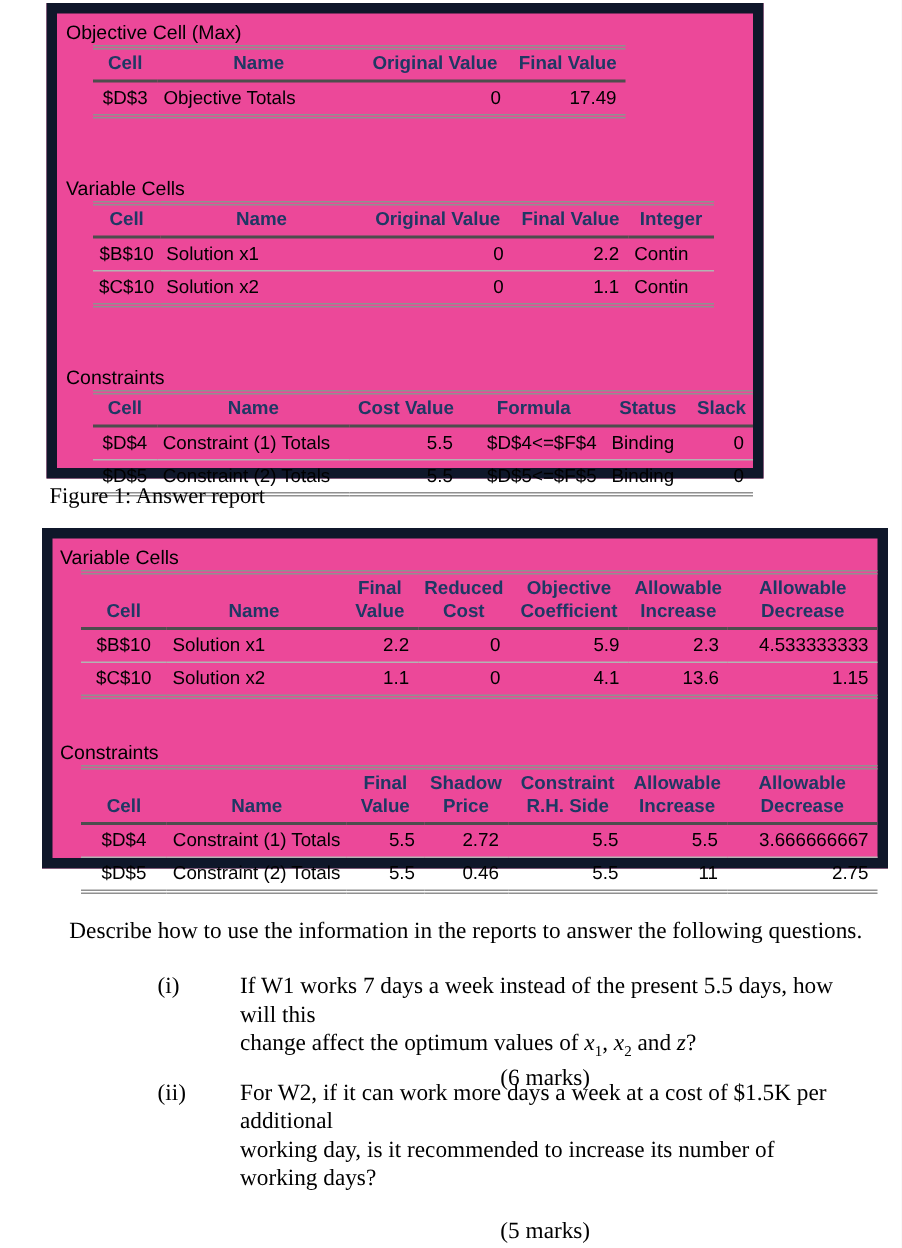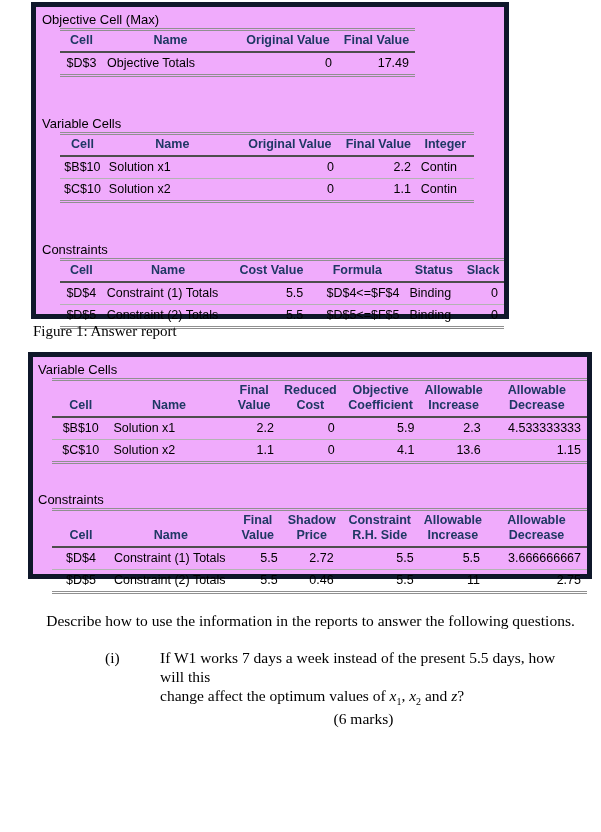"Objective Cell (Max)" .fig-box { background: #f0abfc -> #ec4899; border: 5px solid #0f172a -> 7px solid #0f172a }
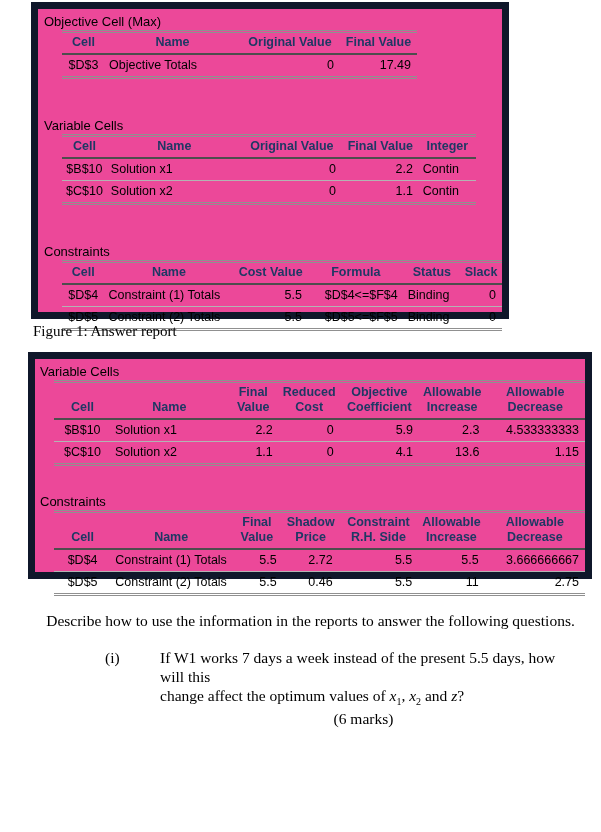"(ii)" div.question { html: none -> <div> <span>(ii)</span> <div> <div>For W2, if it can work more days a week at a cost of $1.5K per additional</div> <div>working day, is it recommended to increase its number of working days?</div> <div>(5 marks)</div> </div> </div> }
